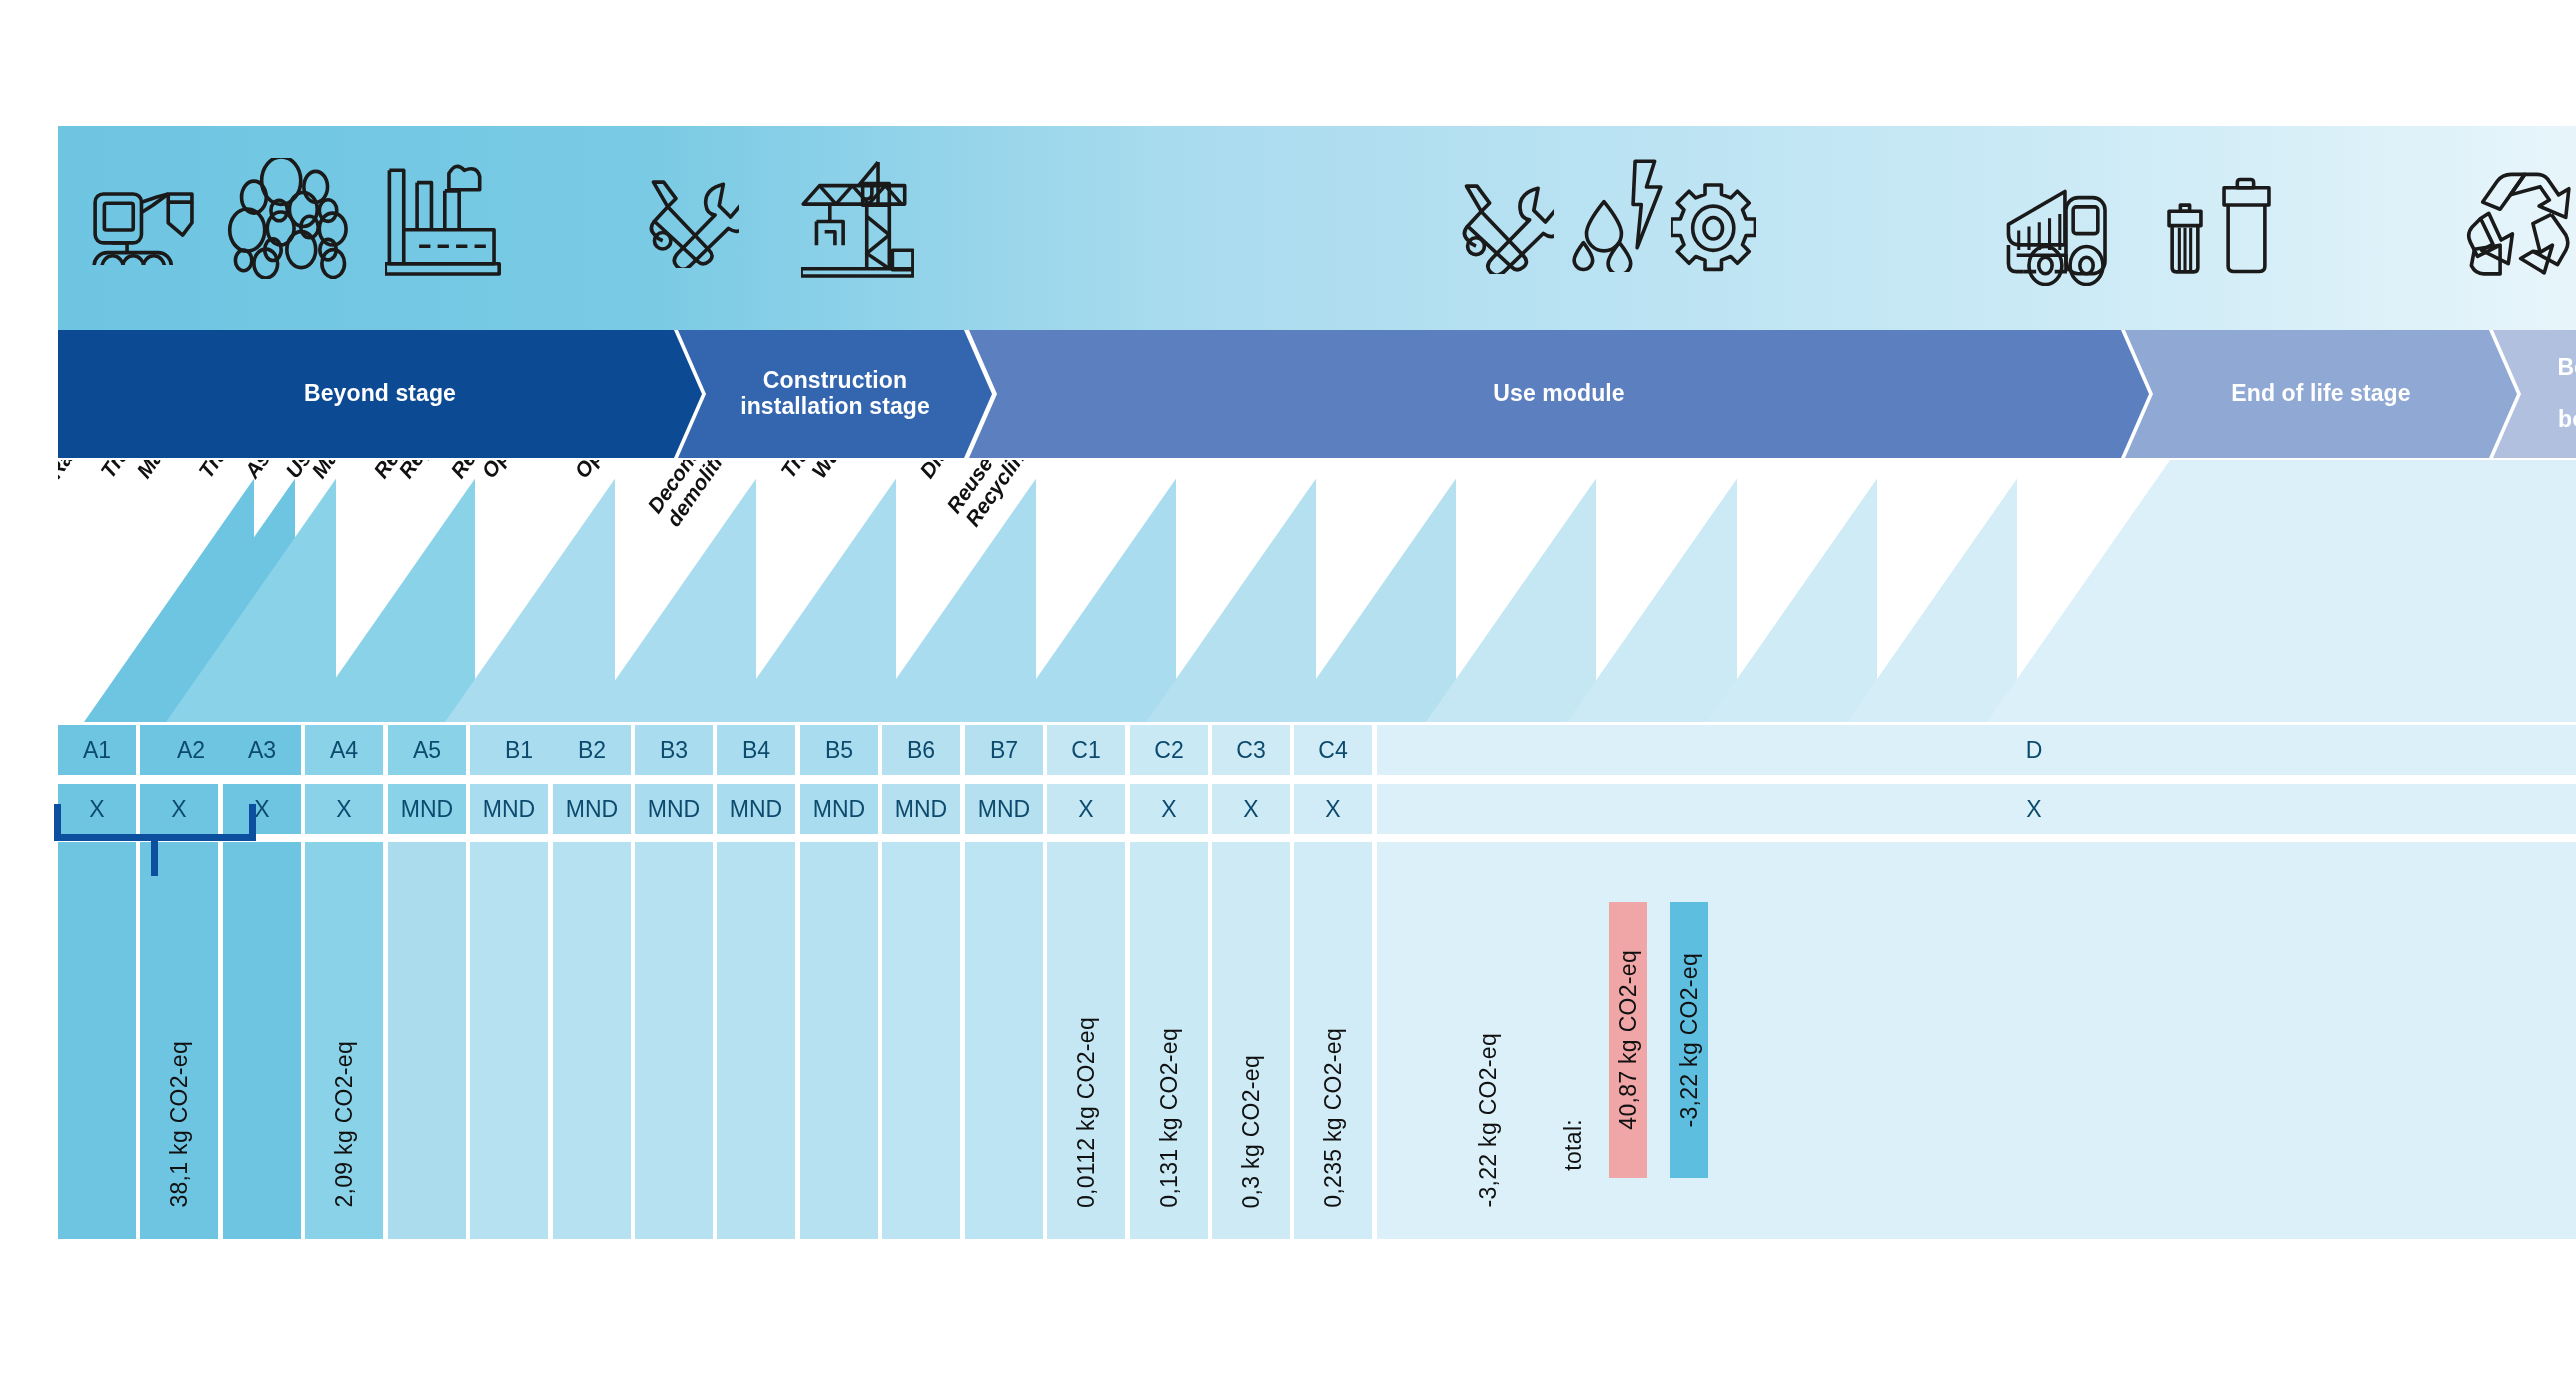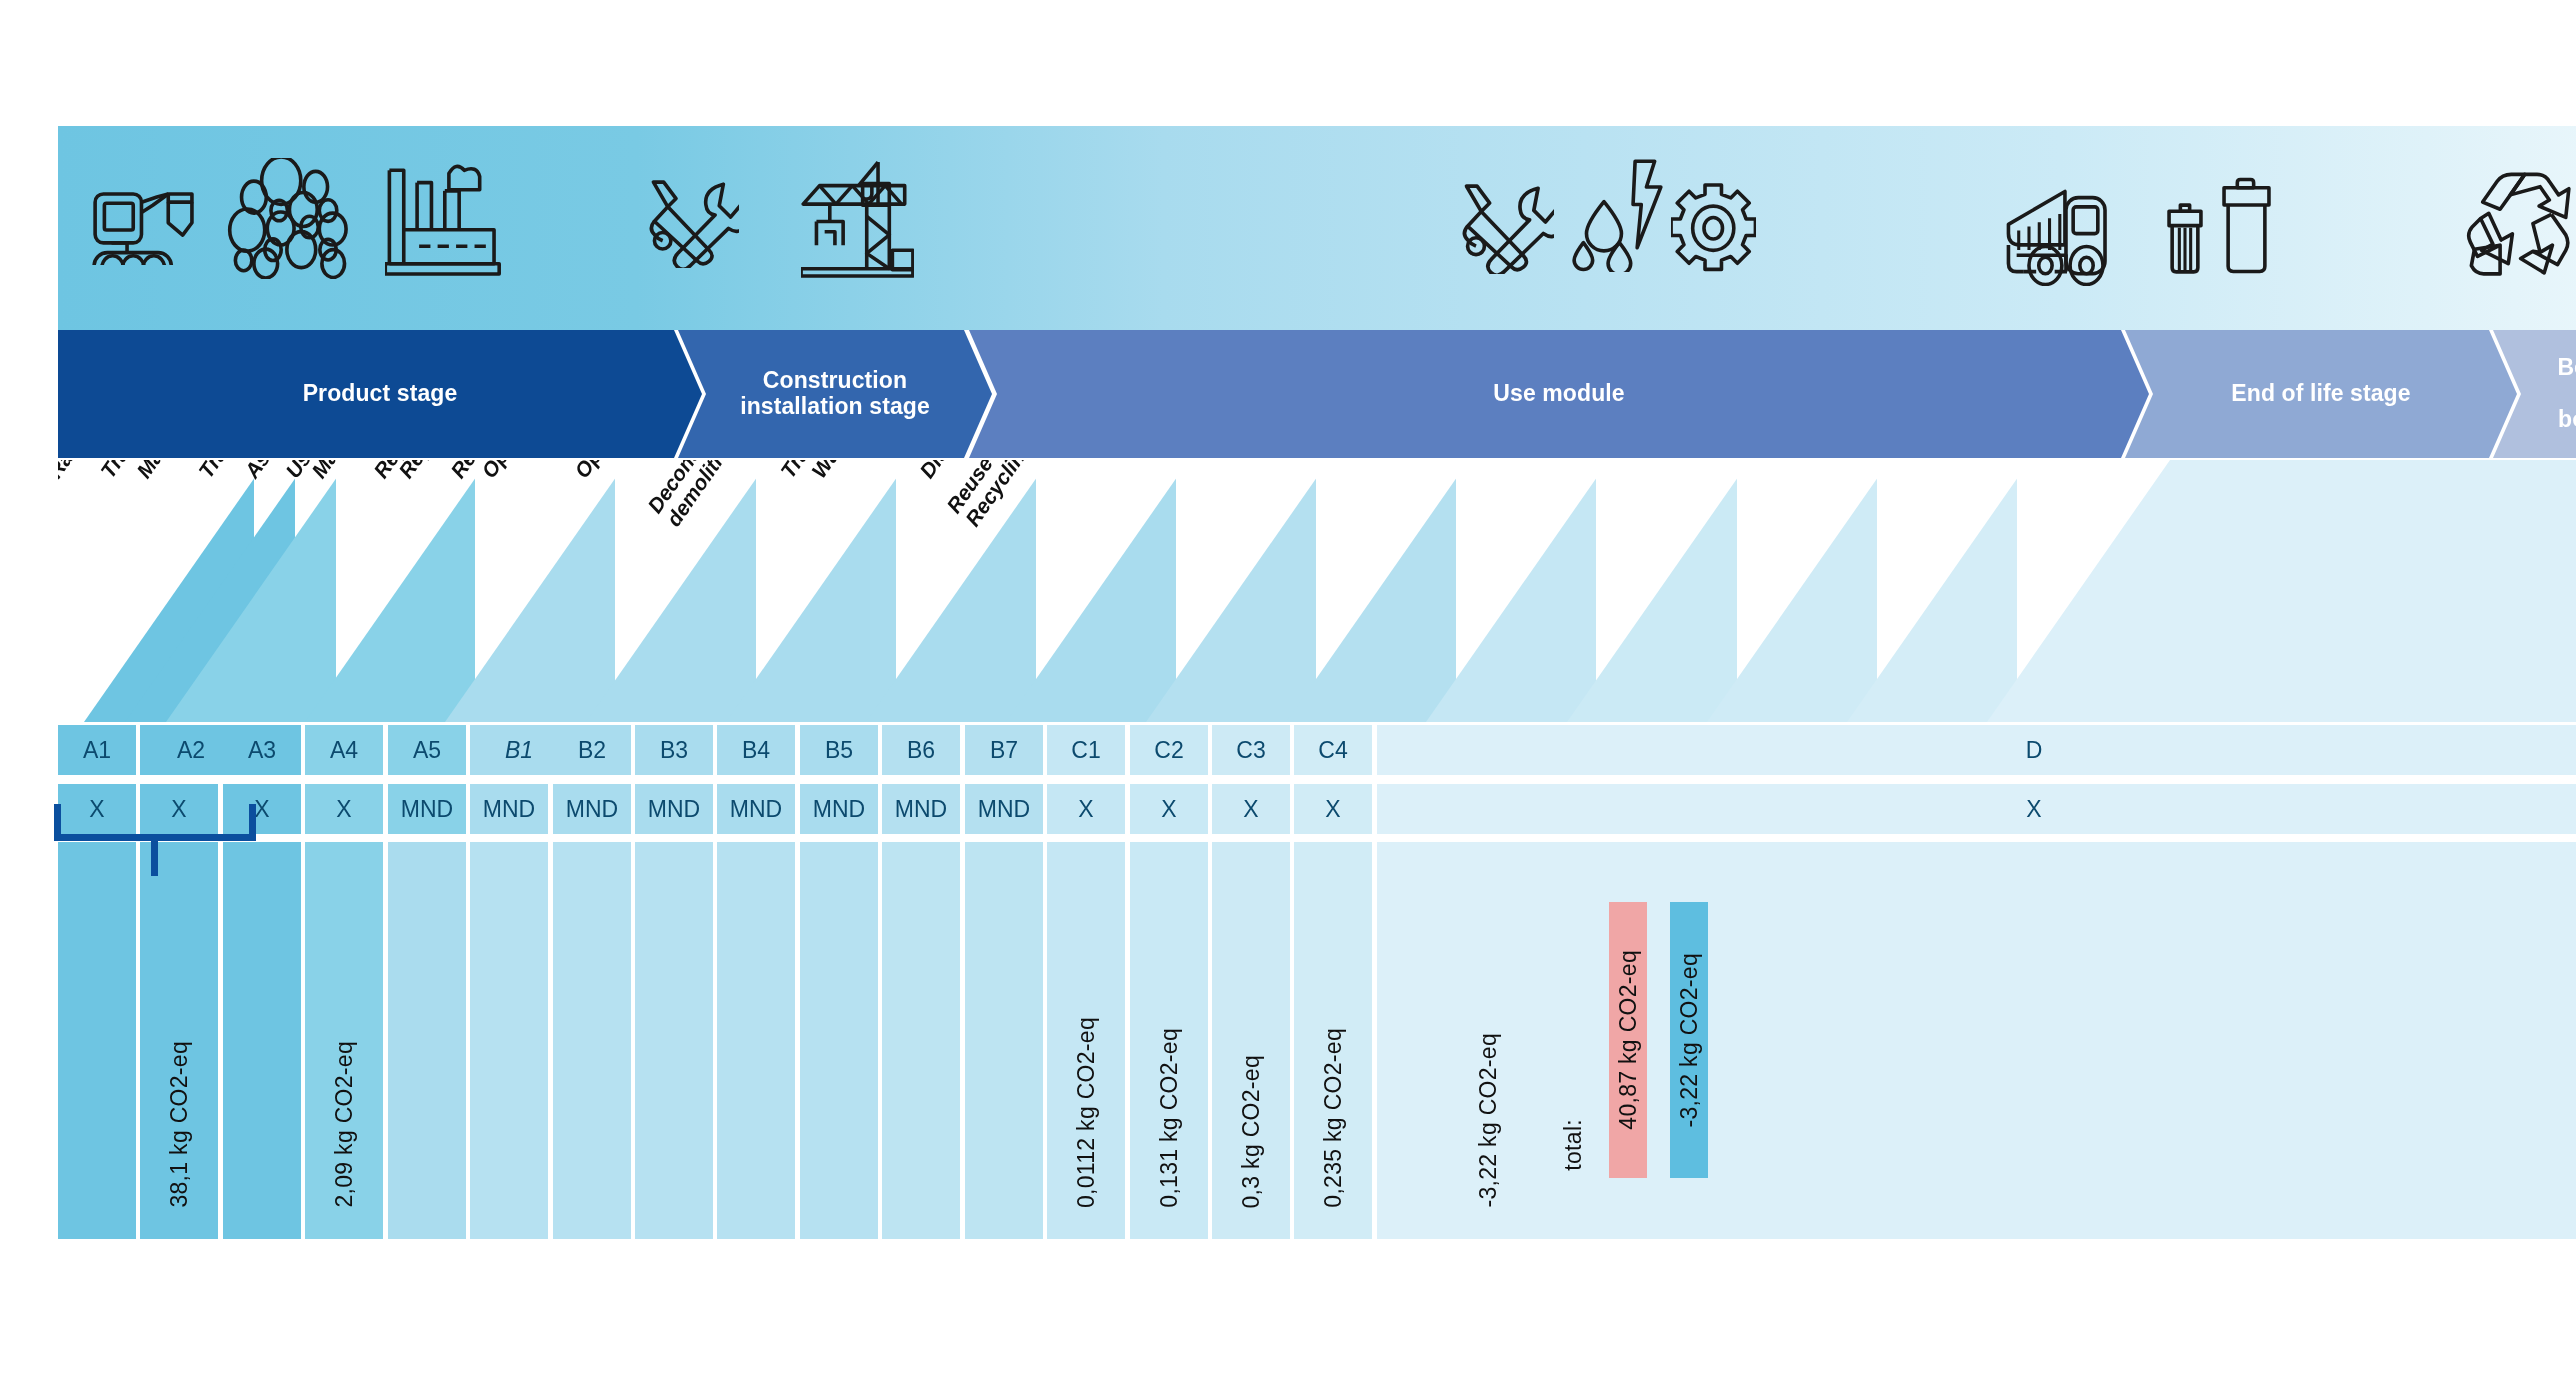"Product stage" span { text: Product -> Beyond }
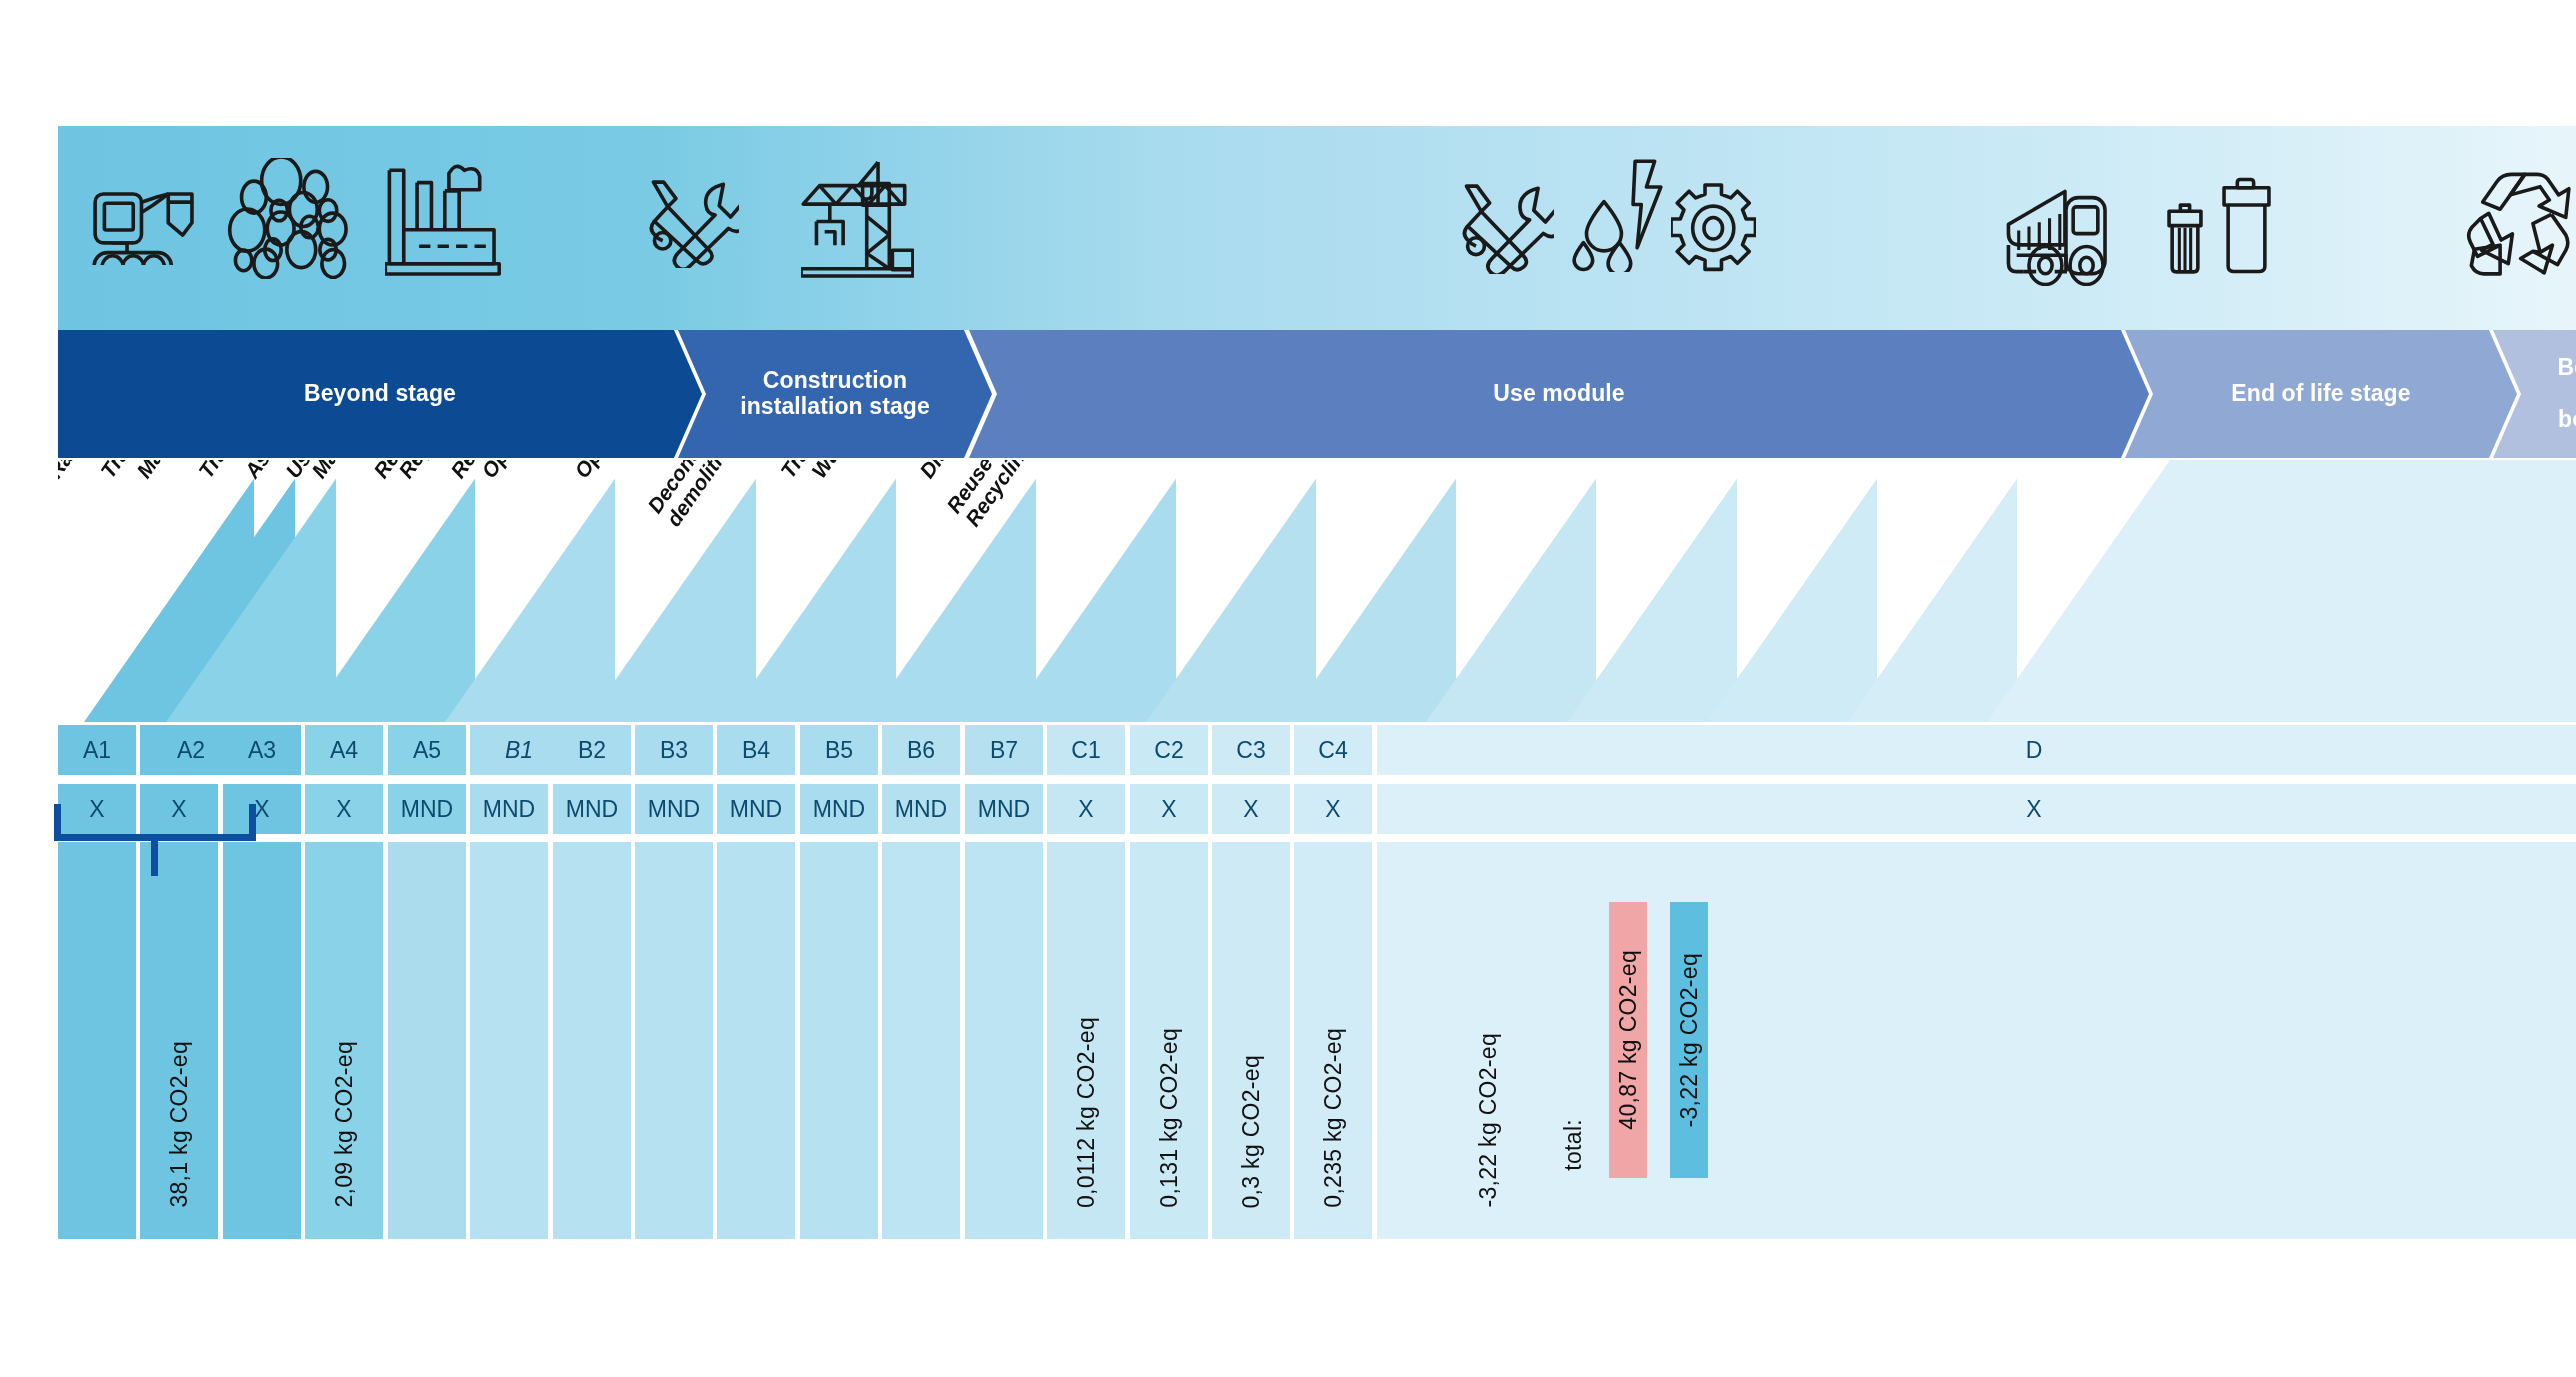"B1" div.cell { font-style: italic -> none }
